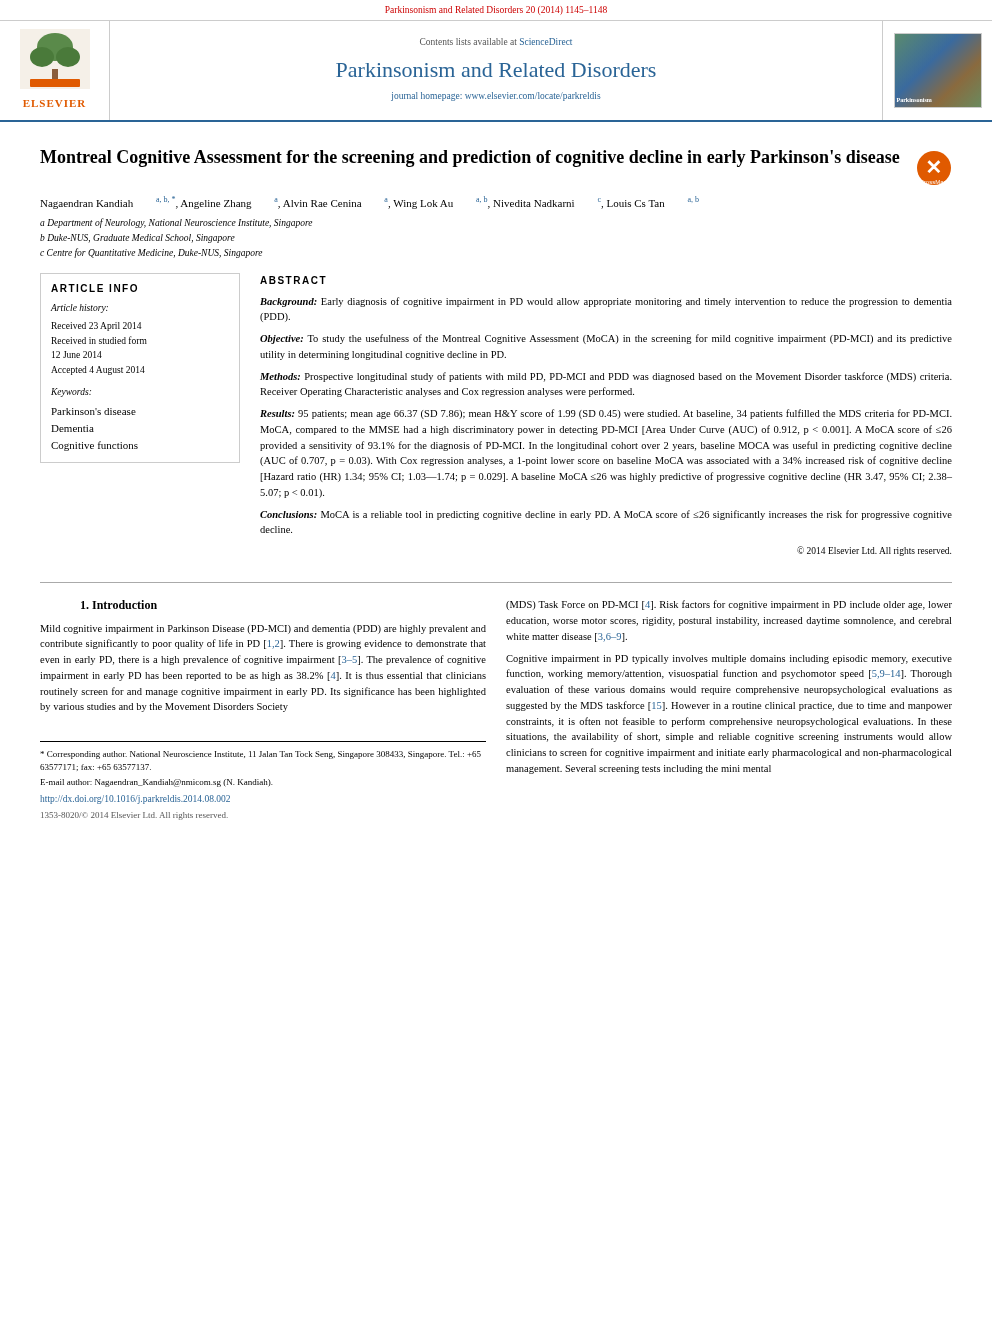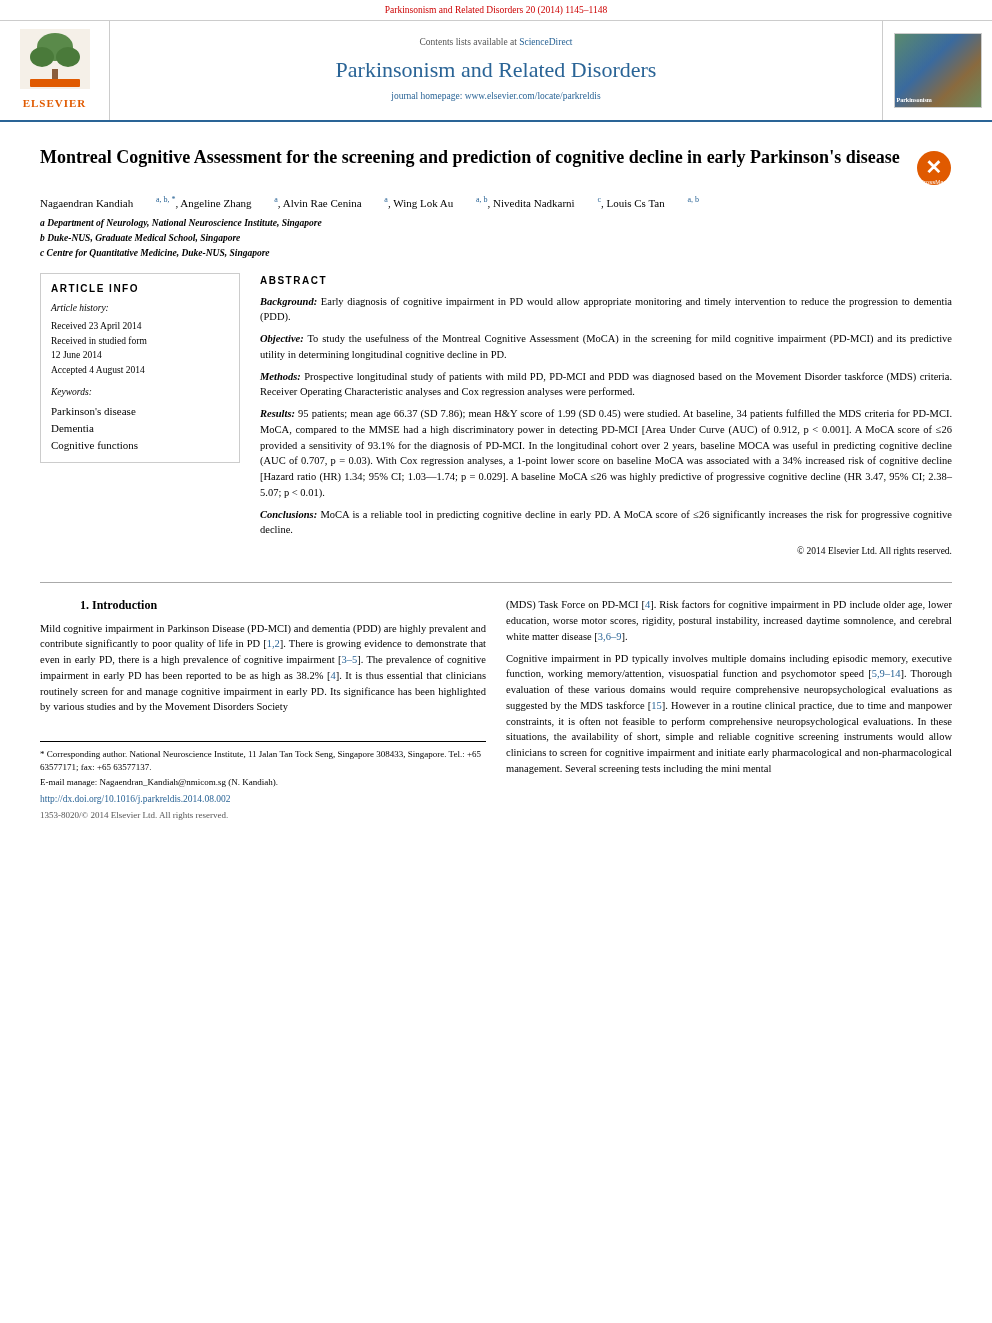"a Department of Neurology, National" .affiliations p { font-weight: bold -> none }
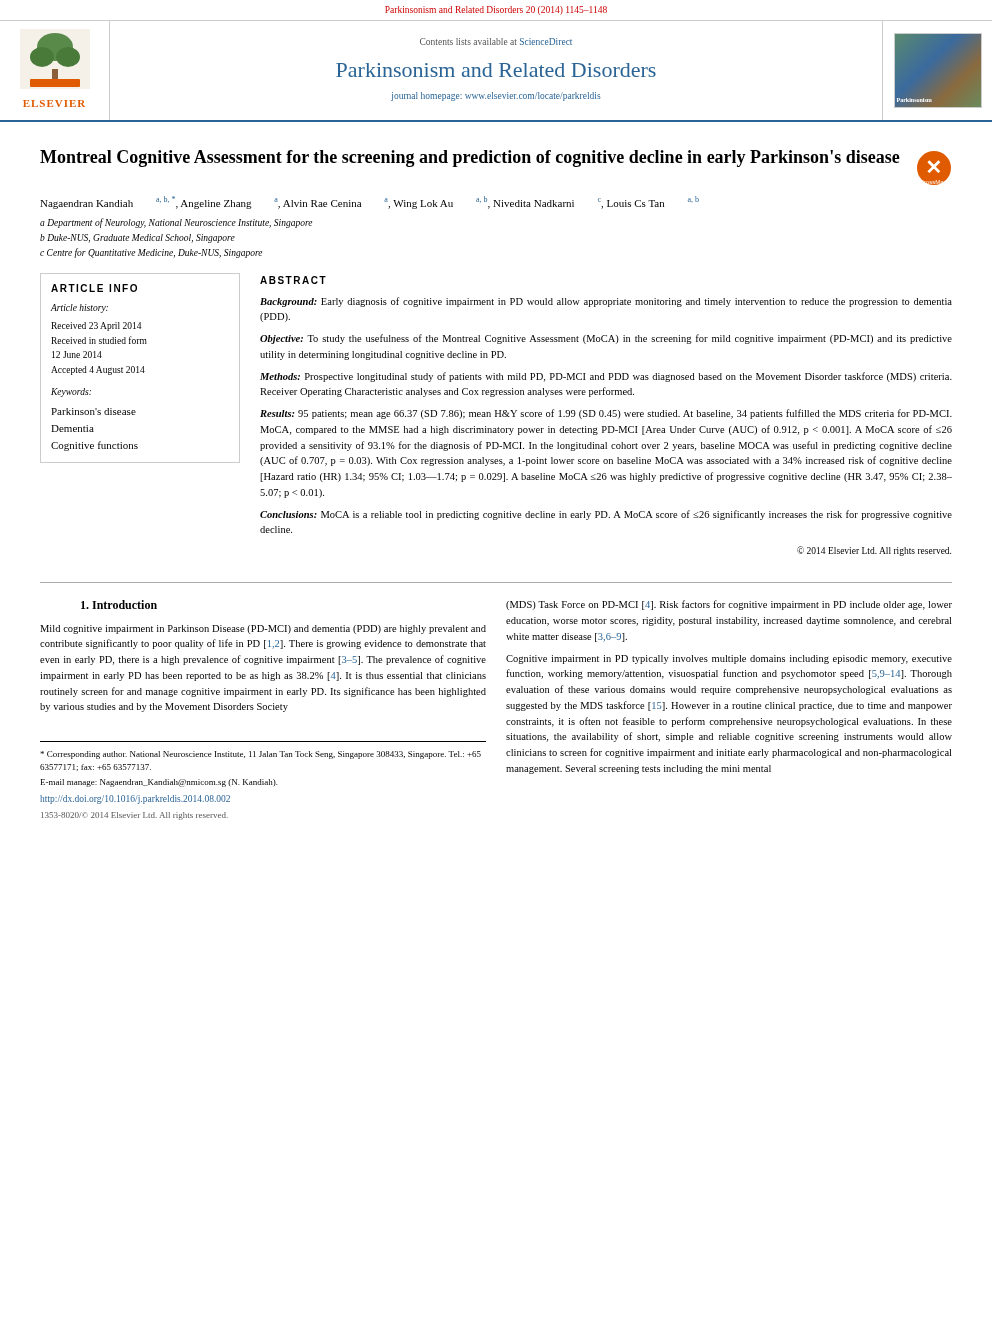"E-mail manage:" span { text: manage -> author }
